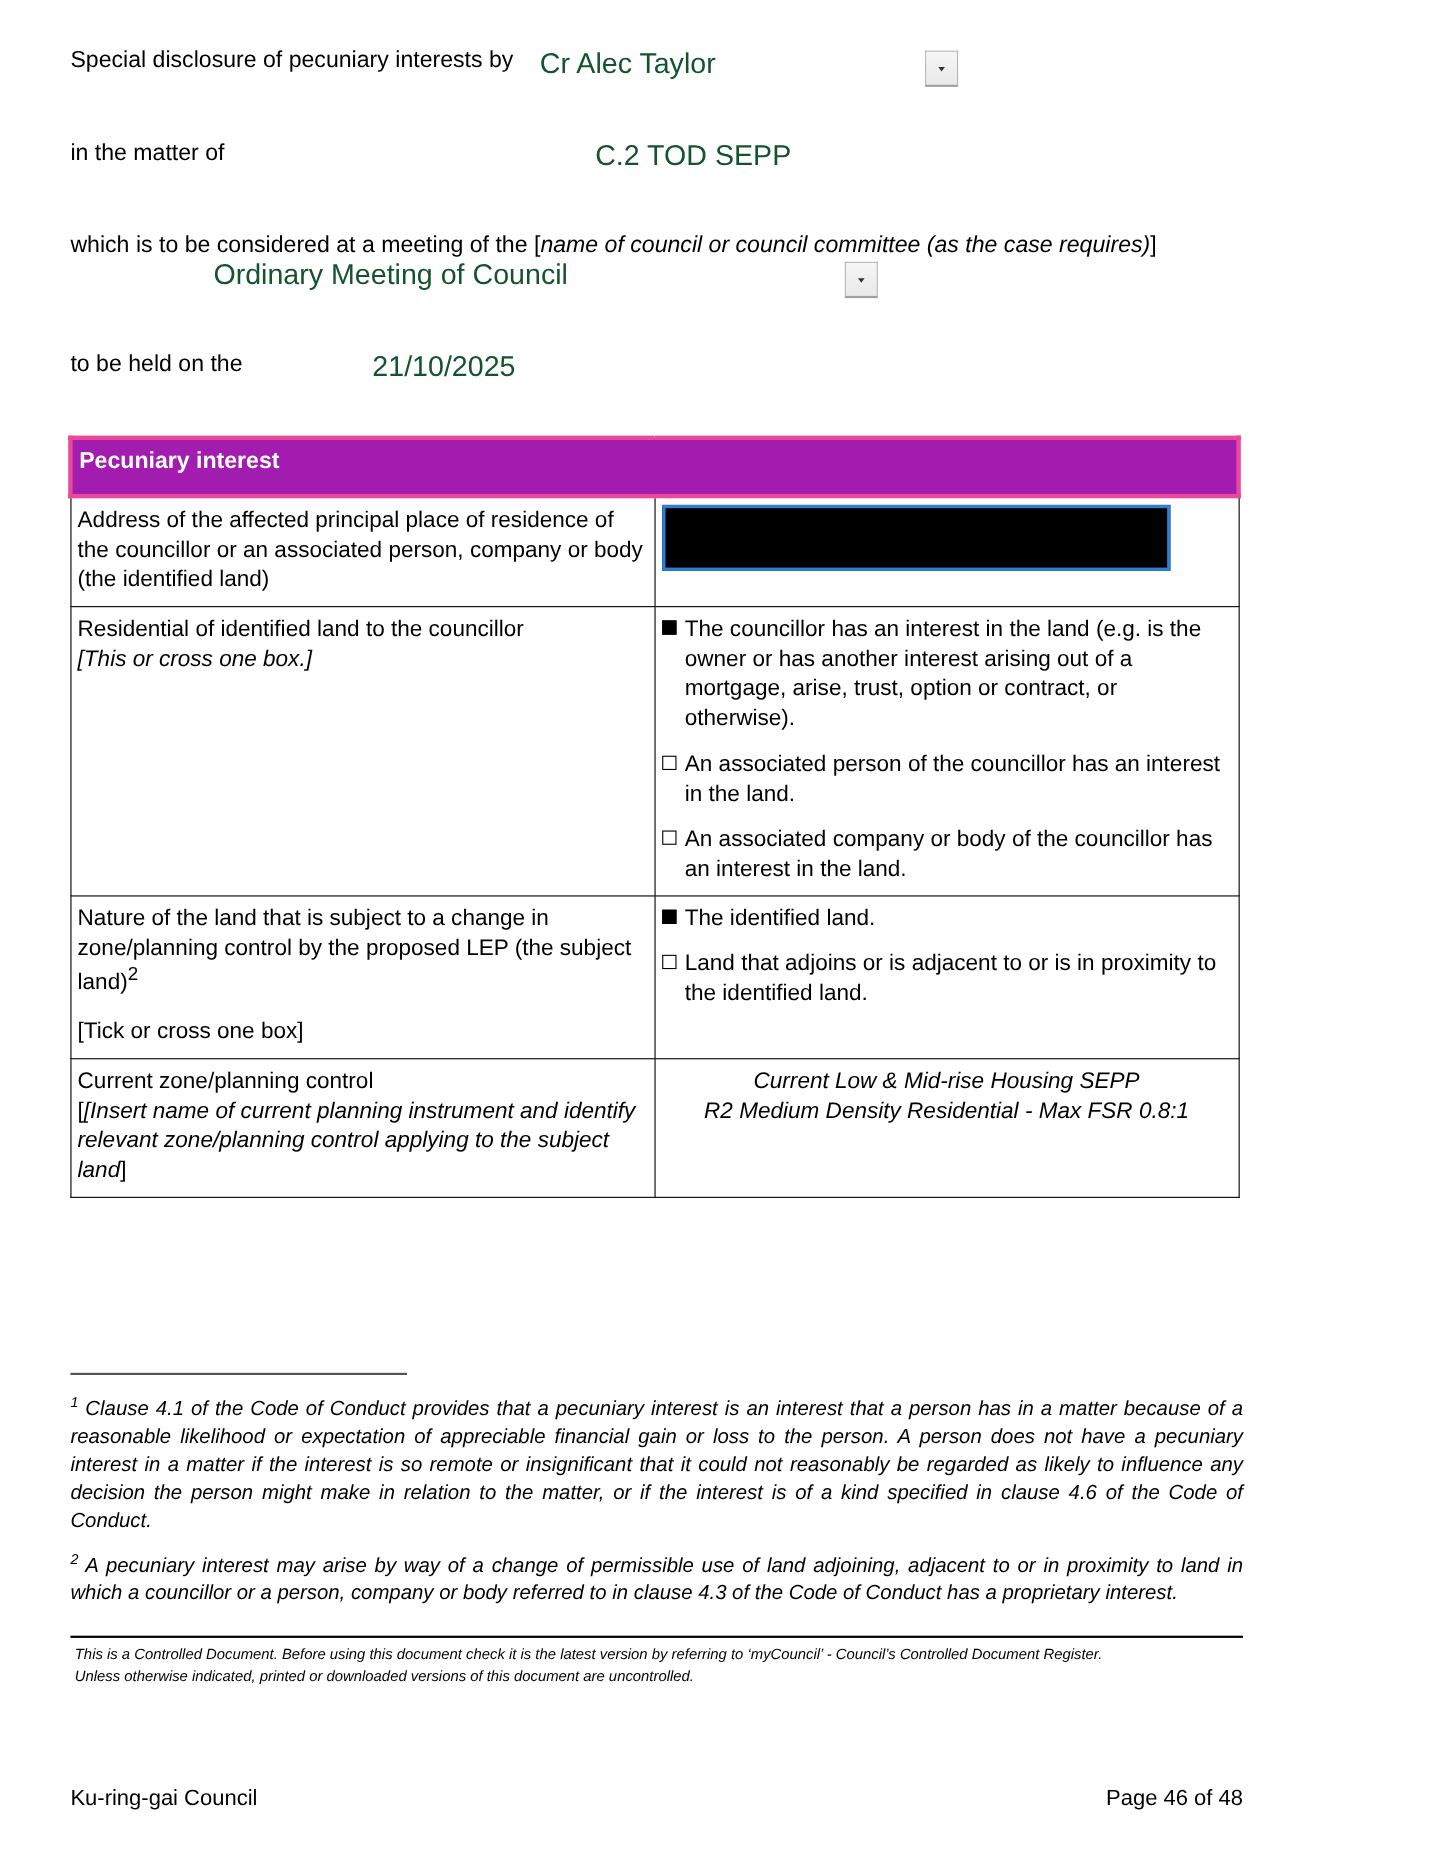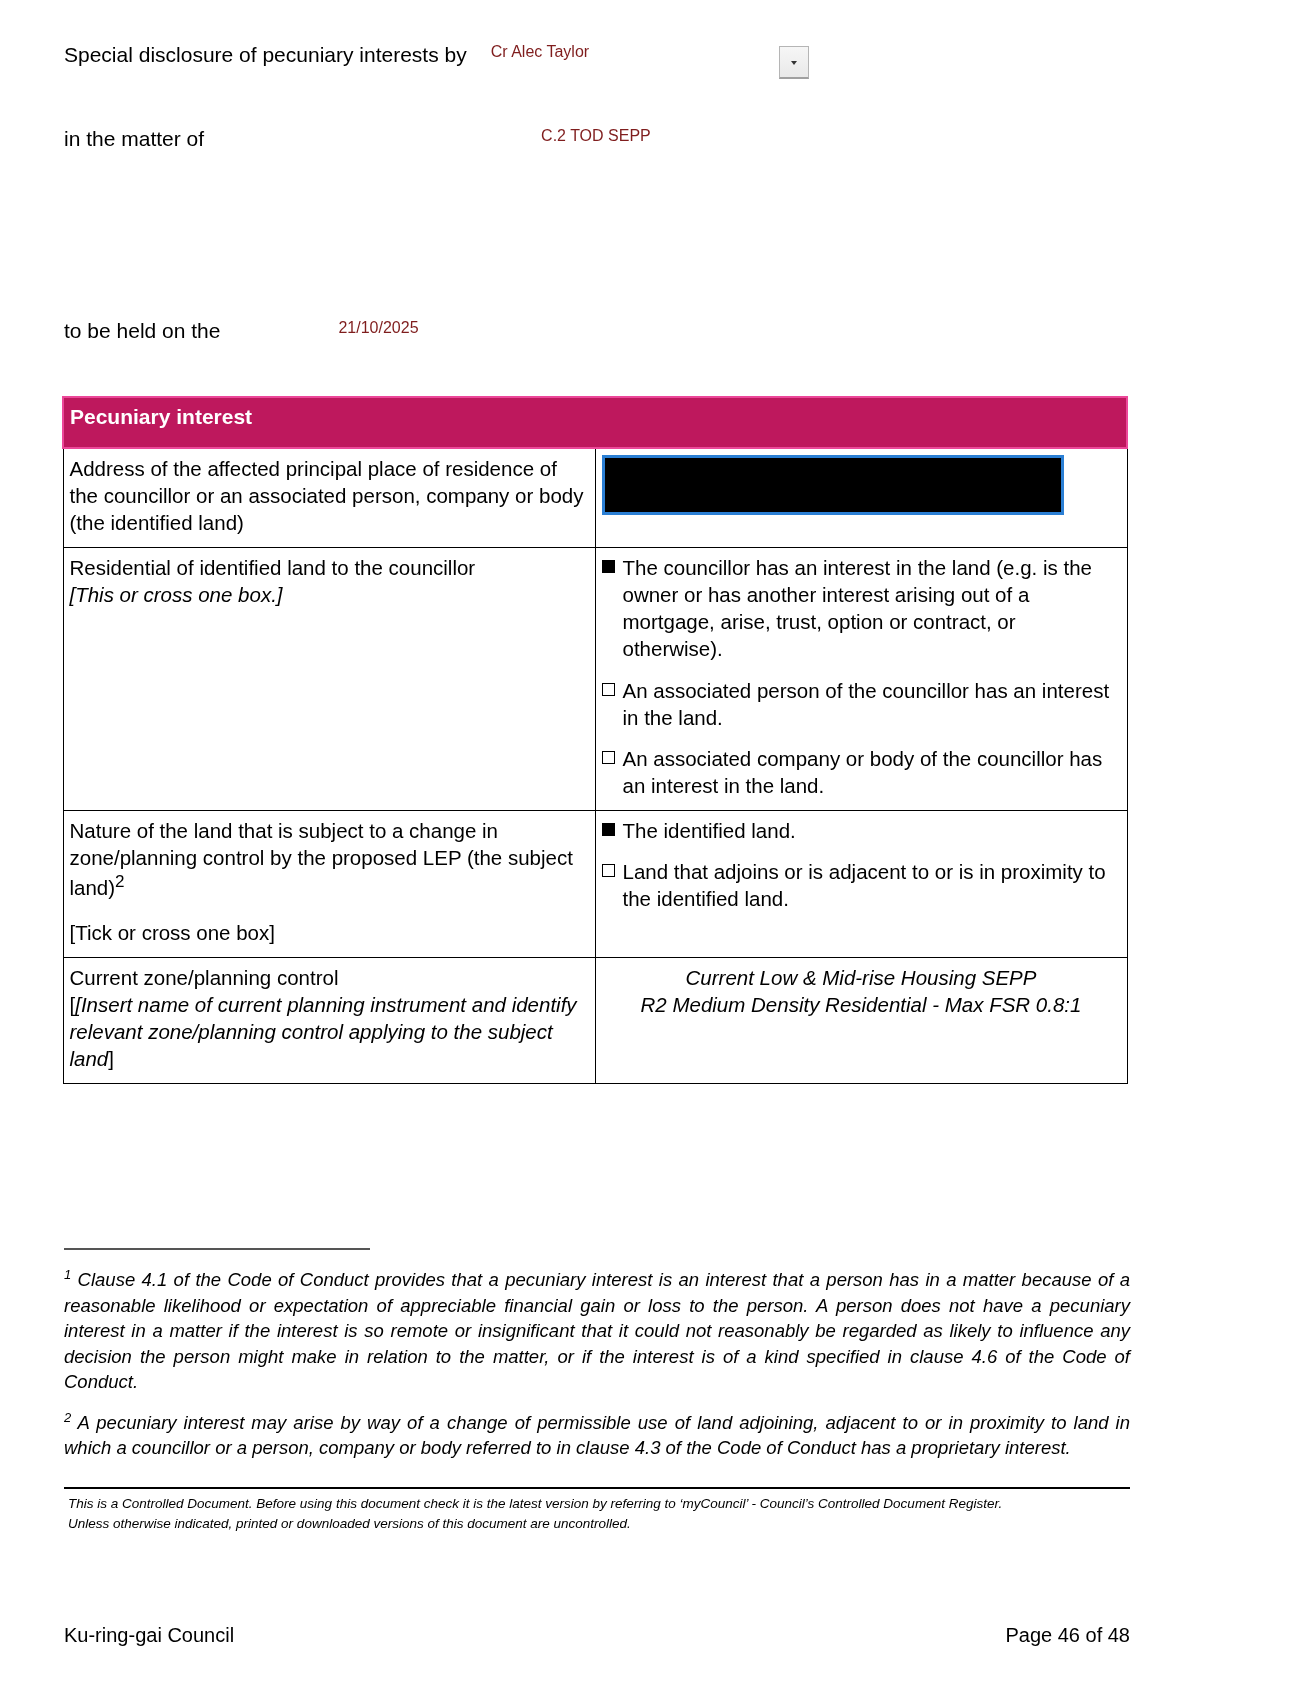"Cr Alec Taylor" .filled { color: #7f1d1d -> #14532d; font-size: 16px -> 26px }
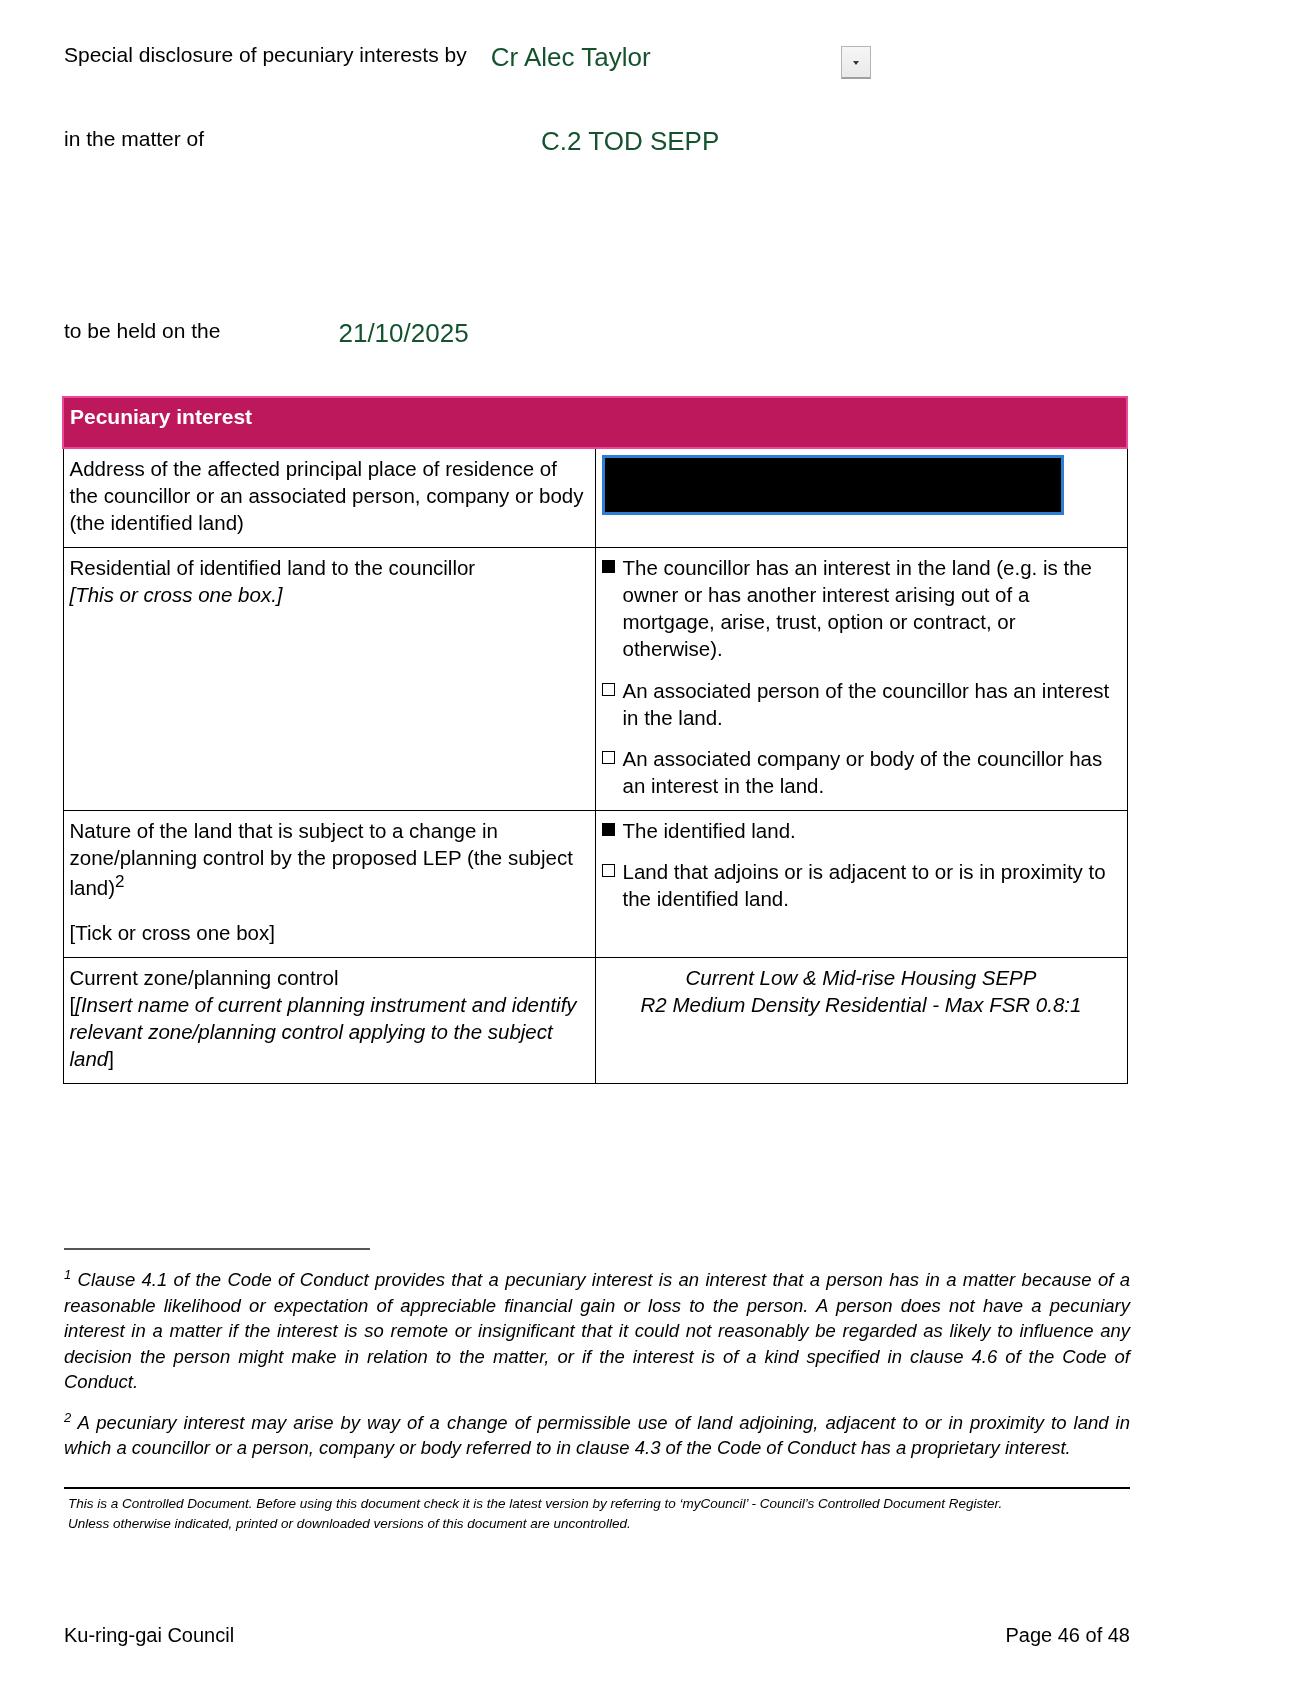"which is to be considered" div.hdr { html: none -> <div> <div> <span>which is to be considered at a meeting of the [</span><span>name of council or council committee (as the case requires)</span><span>]</span> </div> <div> <span>Ordinary Meeting of Council</span> <span></span> </div> </div> }
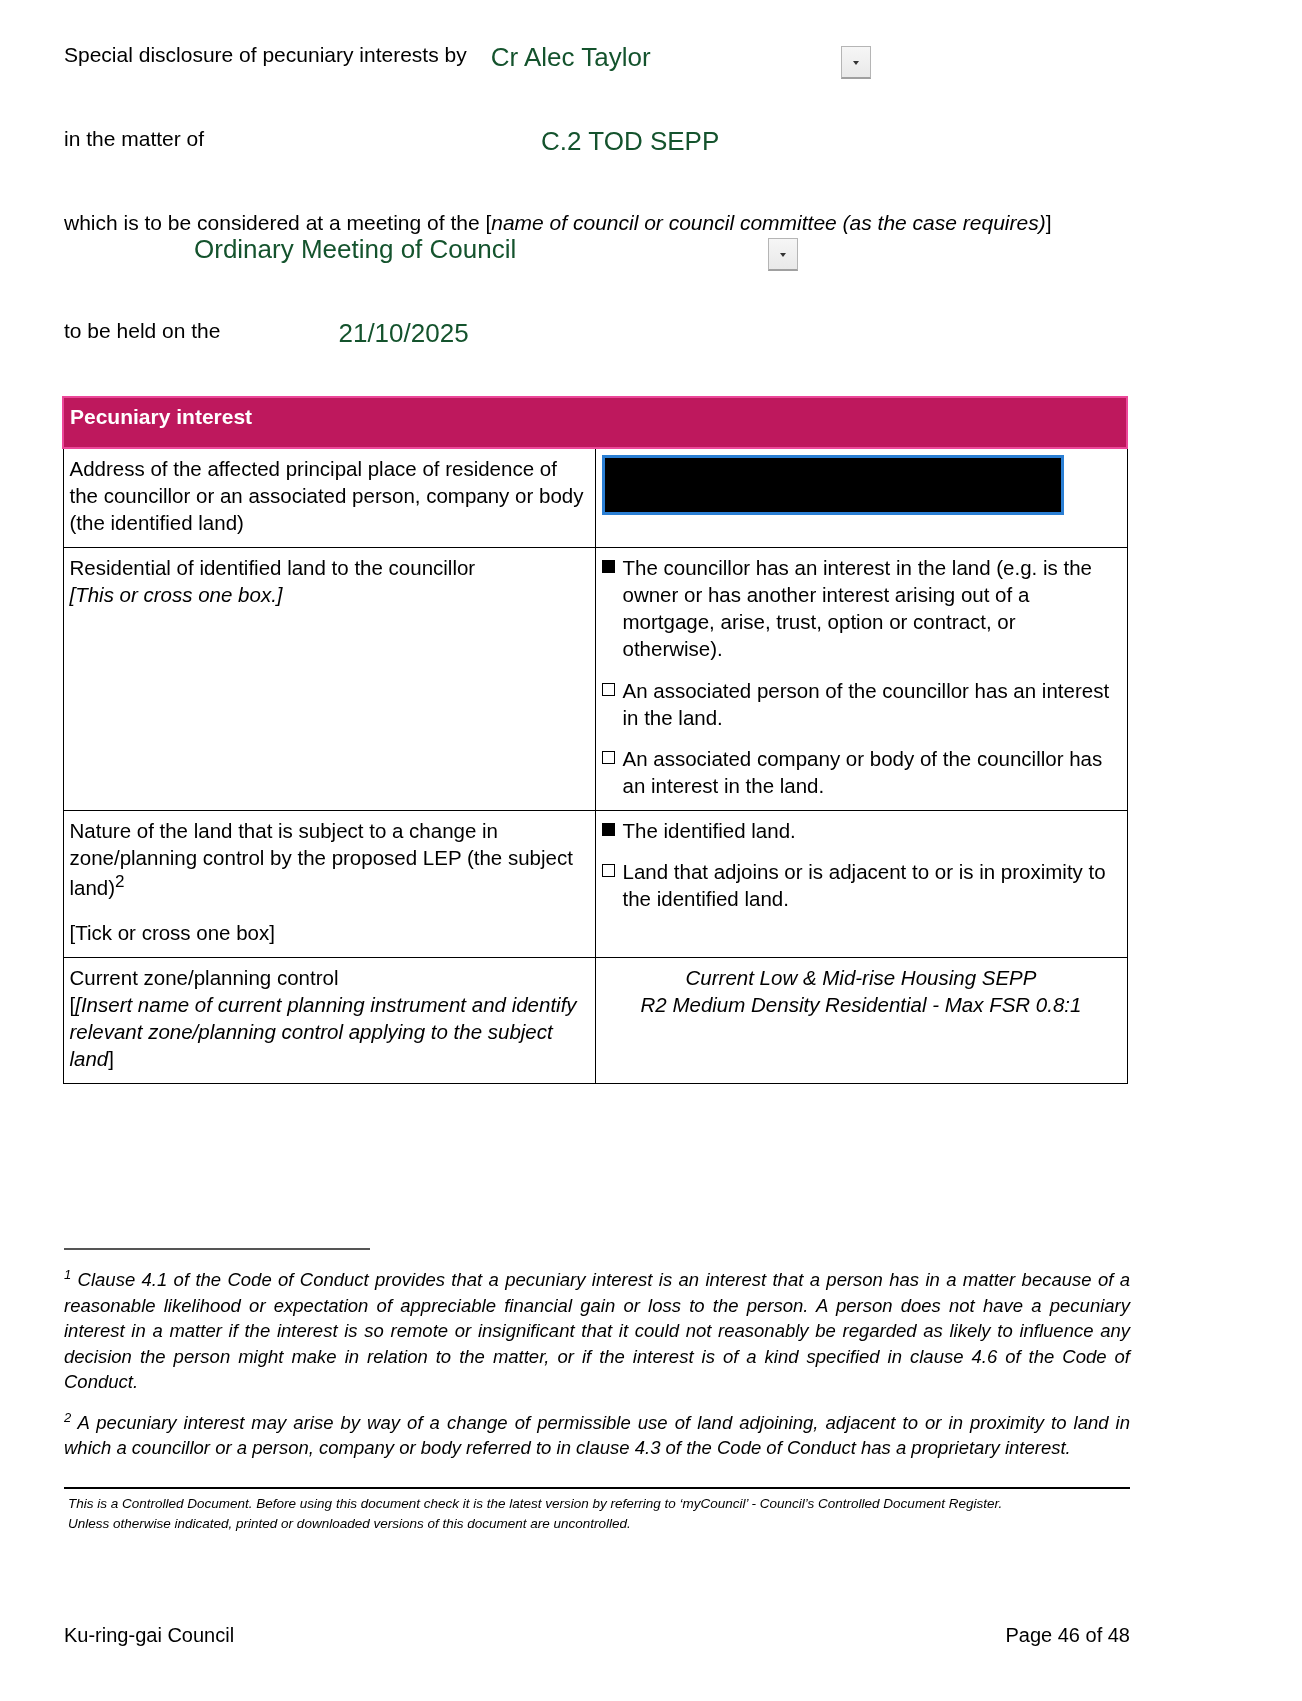"Pecuniary interest" .sect-hdr td { background: #be185d -> #a21caf; border: 2px solid #ec4899 -> 4px solid #ec4899 }
